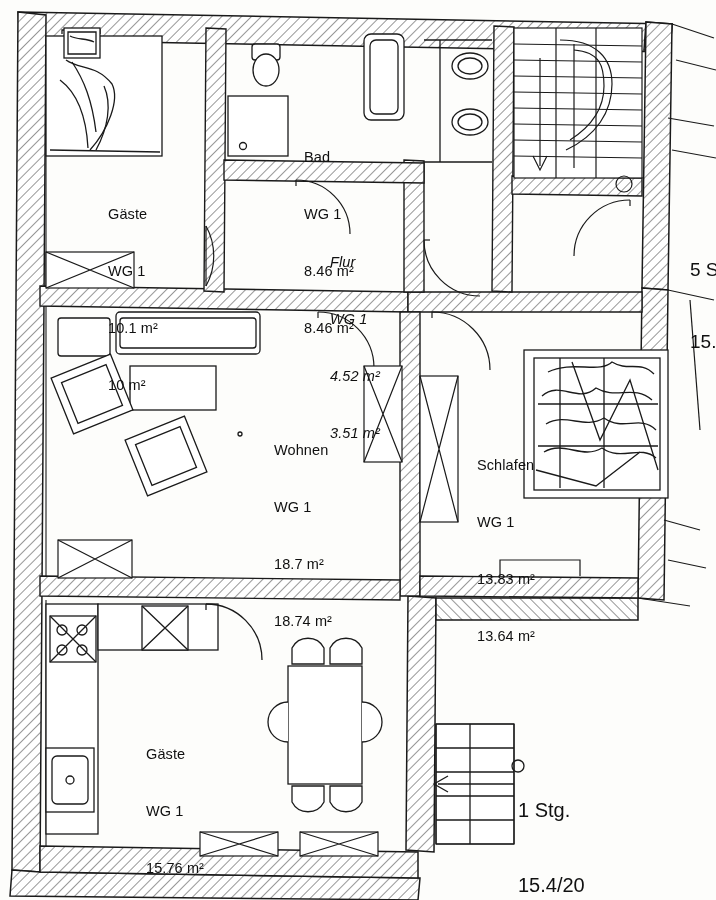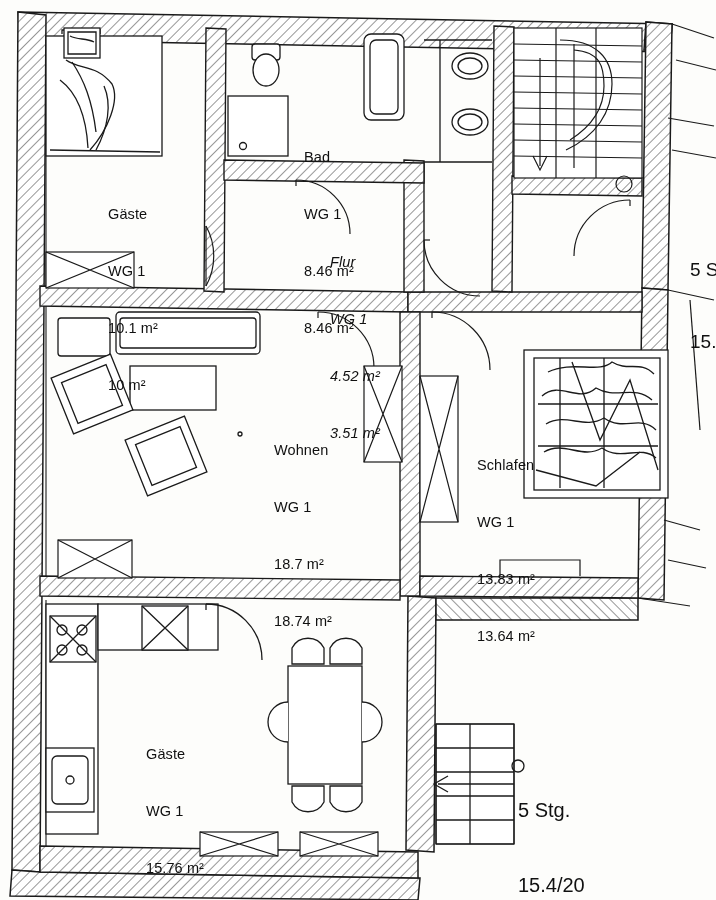"5 Stg." span.ln { text: 5 -> 1 }
